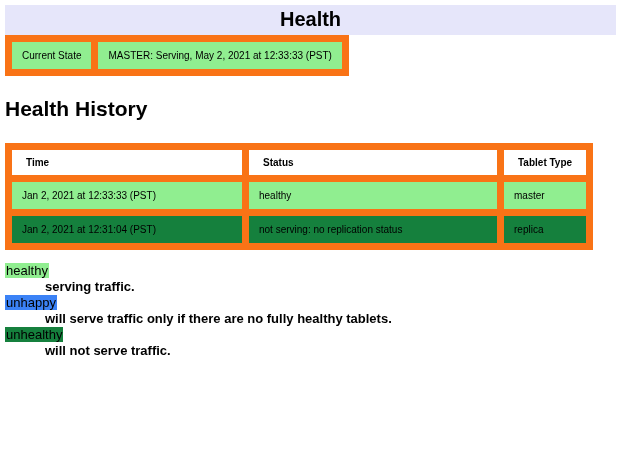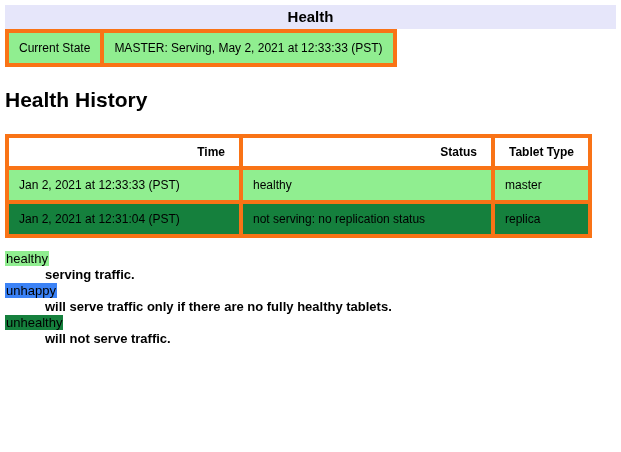"Health" .header-bar { font-size: 15px -> 20px }
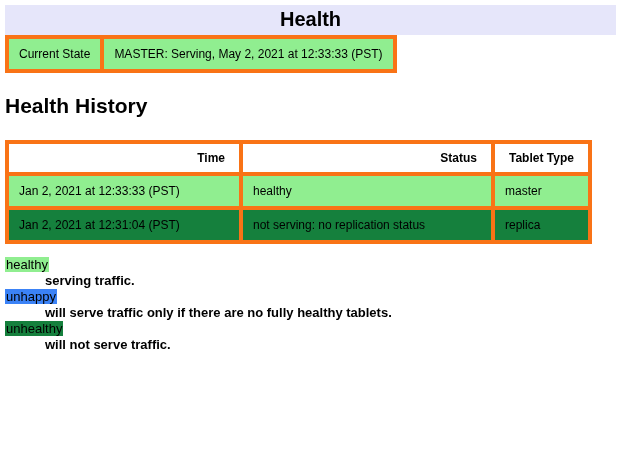"Current State" td, th { border: 4px solid #f97316 -> 7px solid #f97316; font-size: 12px -> 10px }
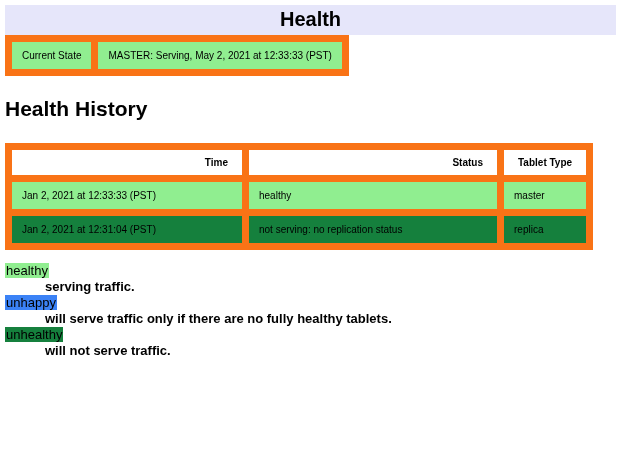"Time" th { text-align: right -> left }
